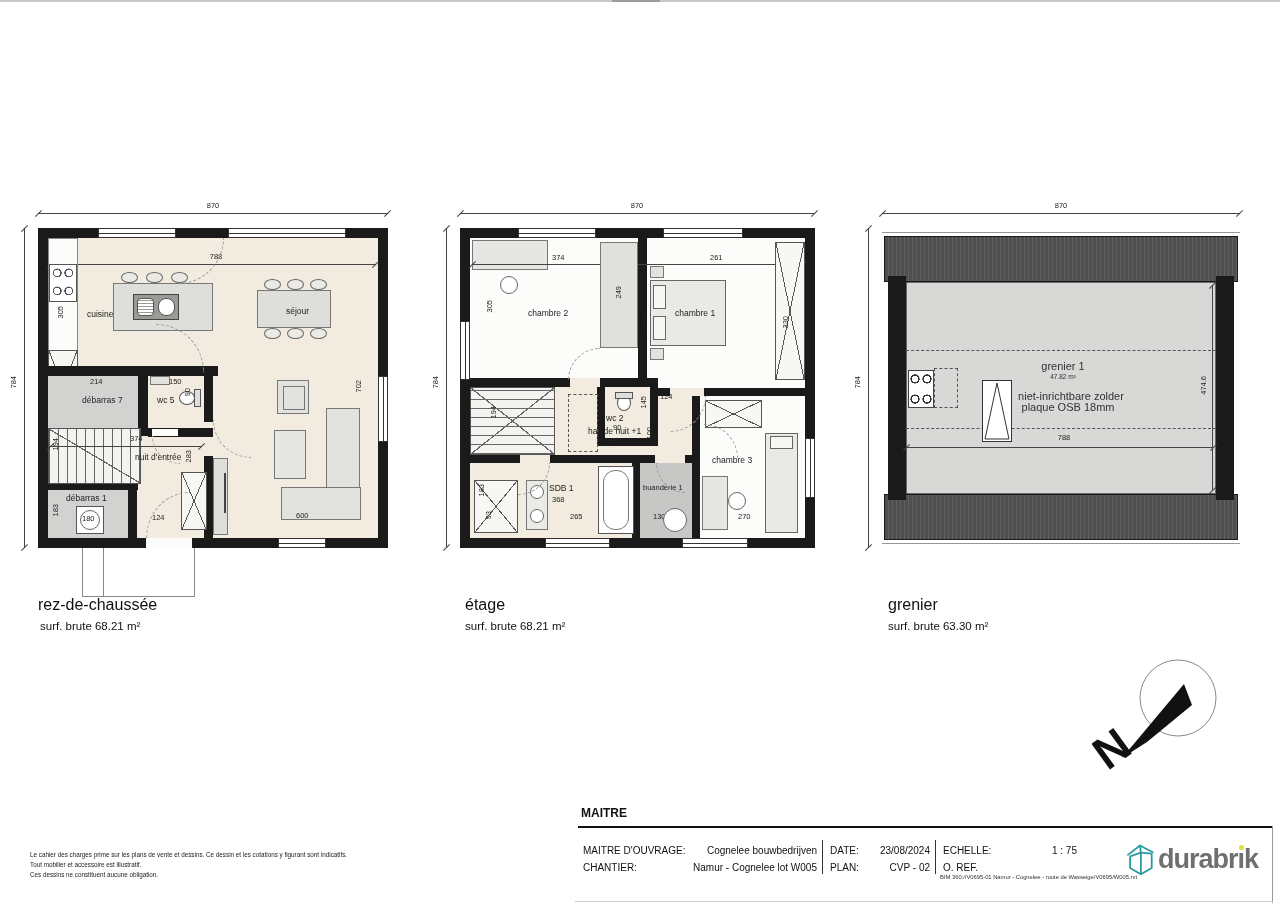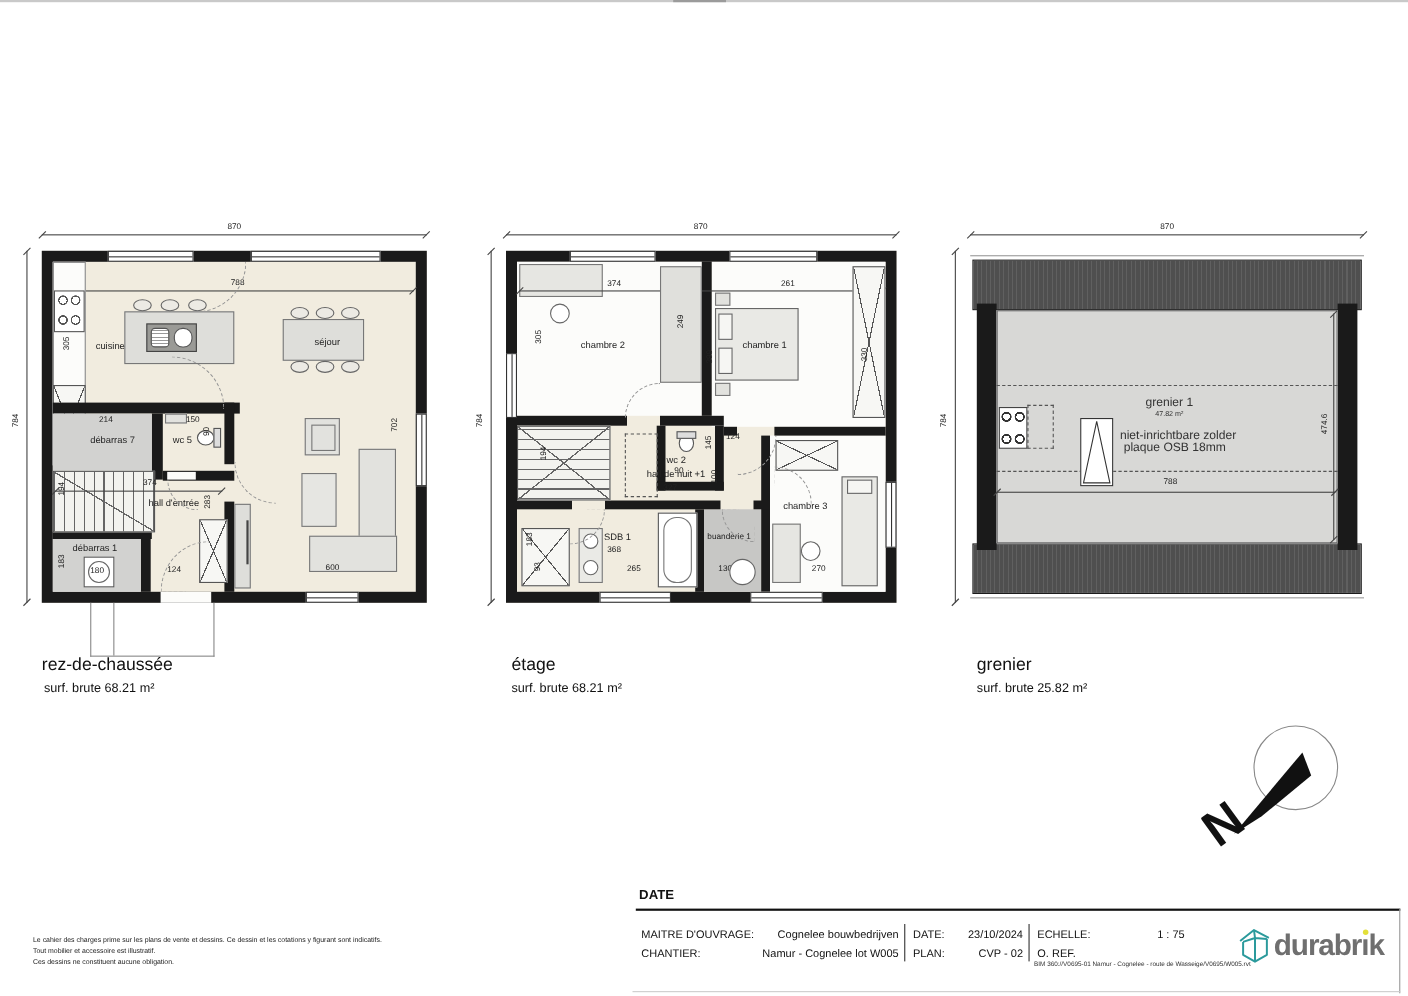"hall d'entrée" div.lbl { text: hall -> nuit }
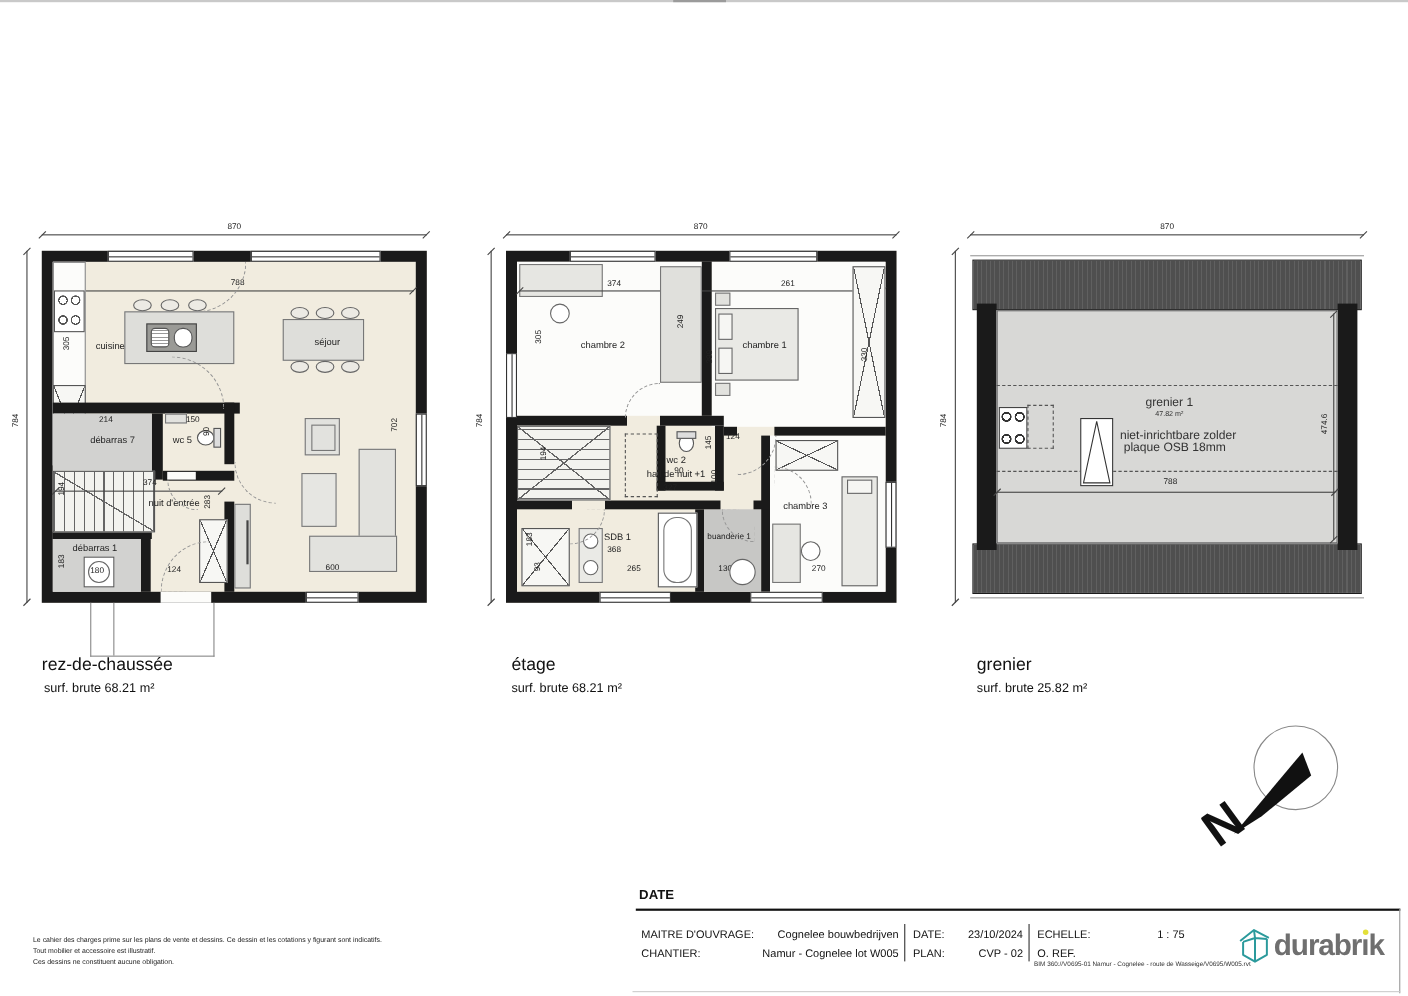"surf. brute 25.82 m²" div.parea { text: 25.82 -> 63.30 }
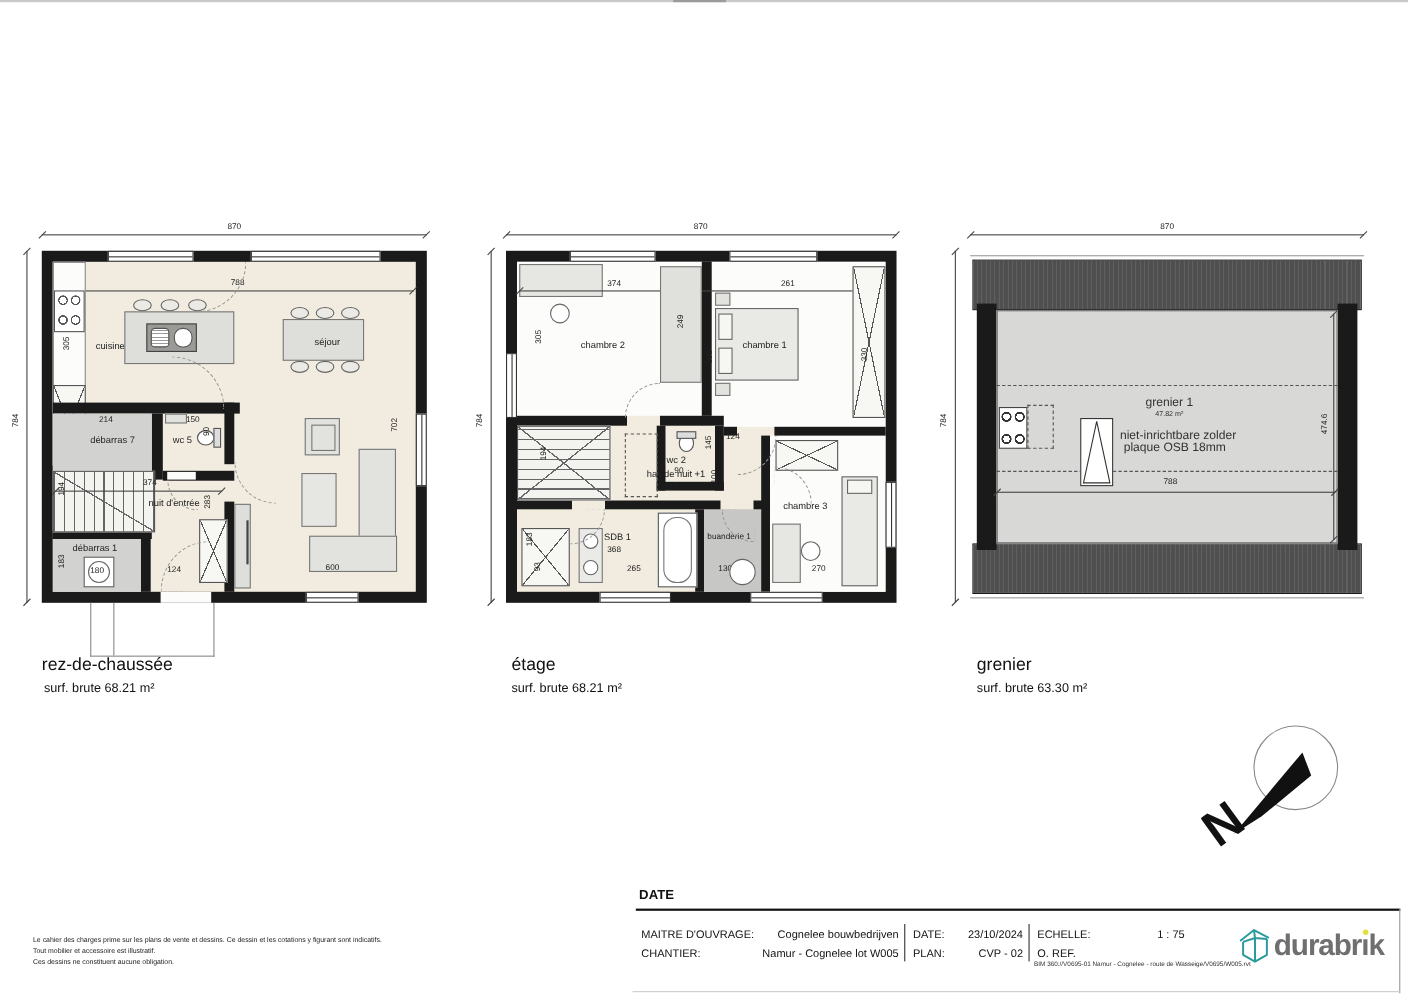"DATE" div.tb-head { text: DATE -> MAITRE }
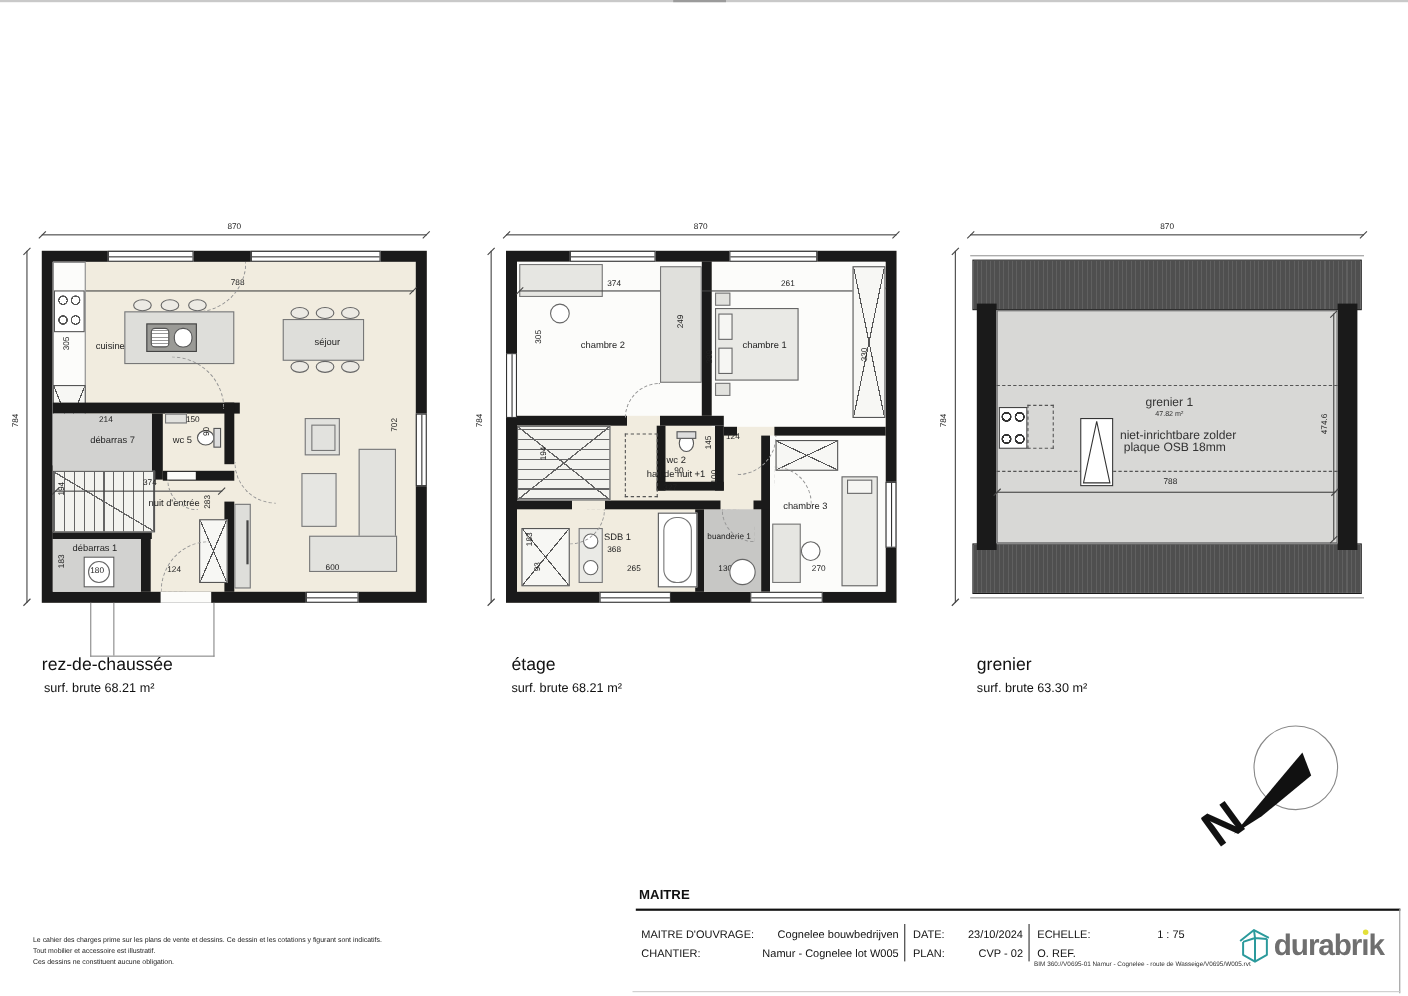"23/10/2024" div.tb-val { text: 23/10/2024 -> 23/08/2024 }
